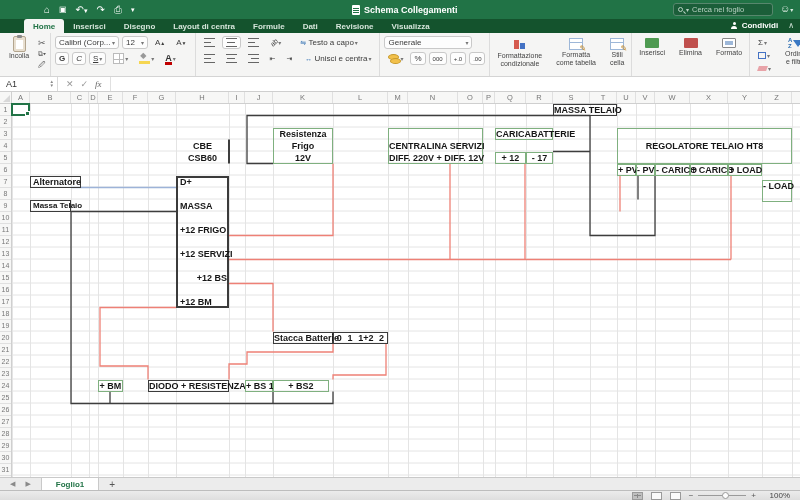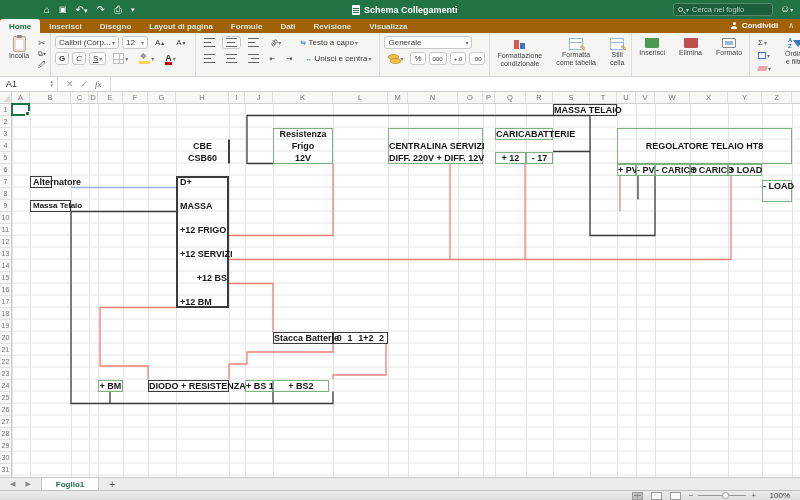"Home" .tabstrip { background: #a16207 -> #14532d; padding-left: 0 -> 24px }
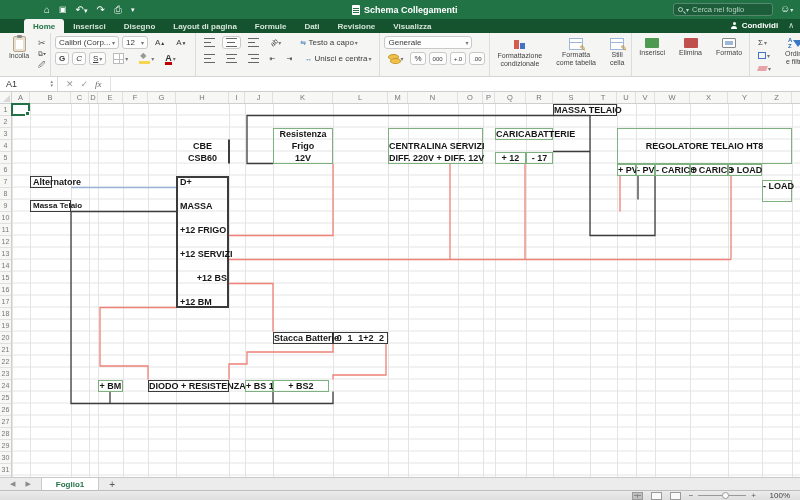"Layout di pagina" div.rtab { text: pagina -> centra }
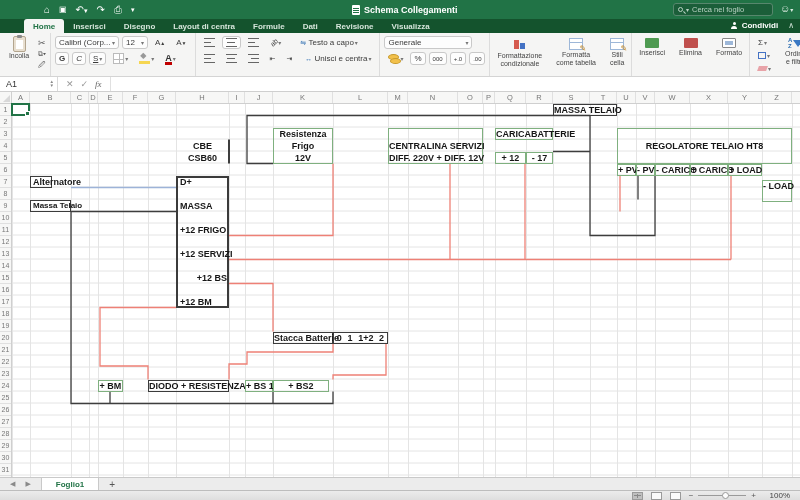"Alternatore" div.dbox { width: 22px -> 51px }
